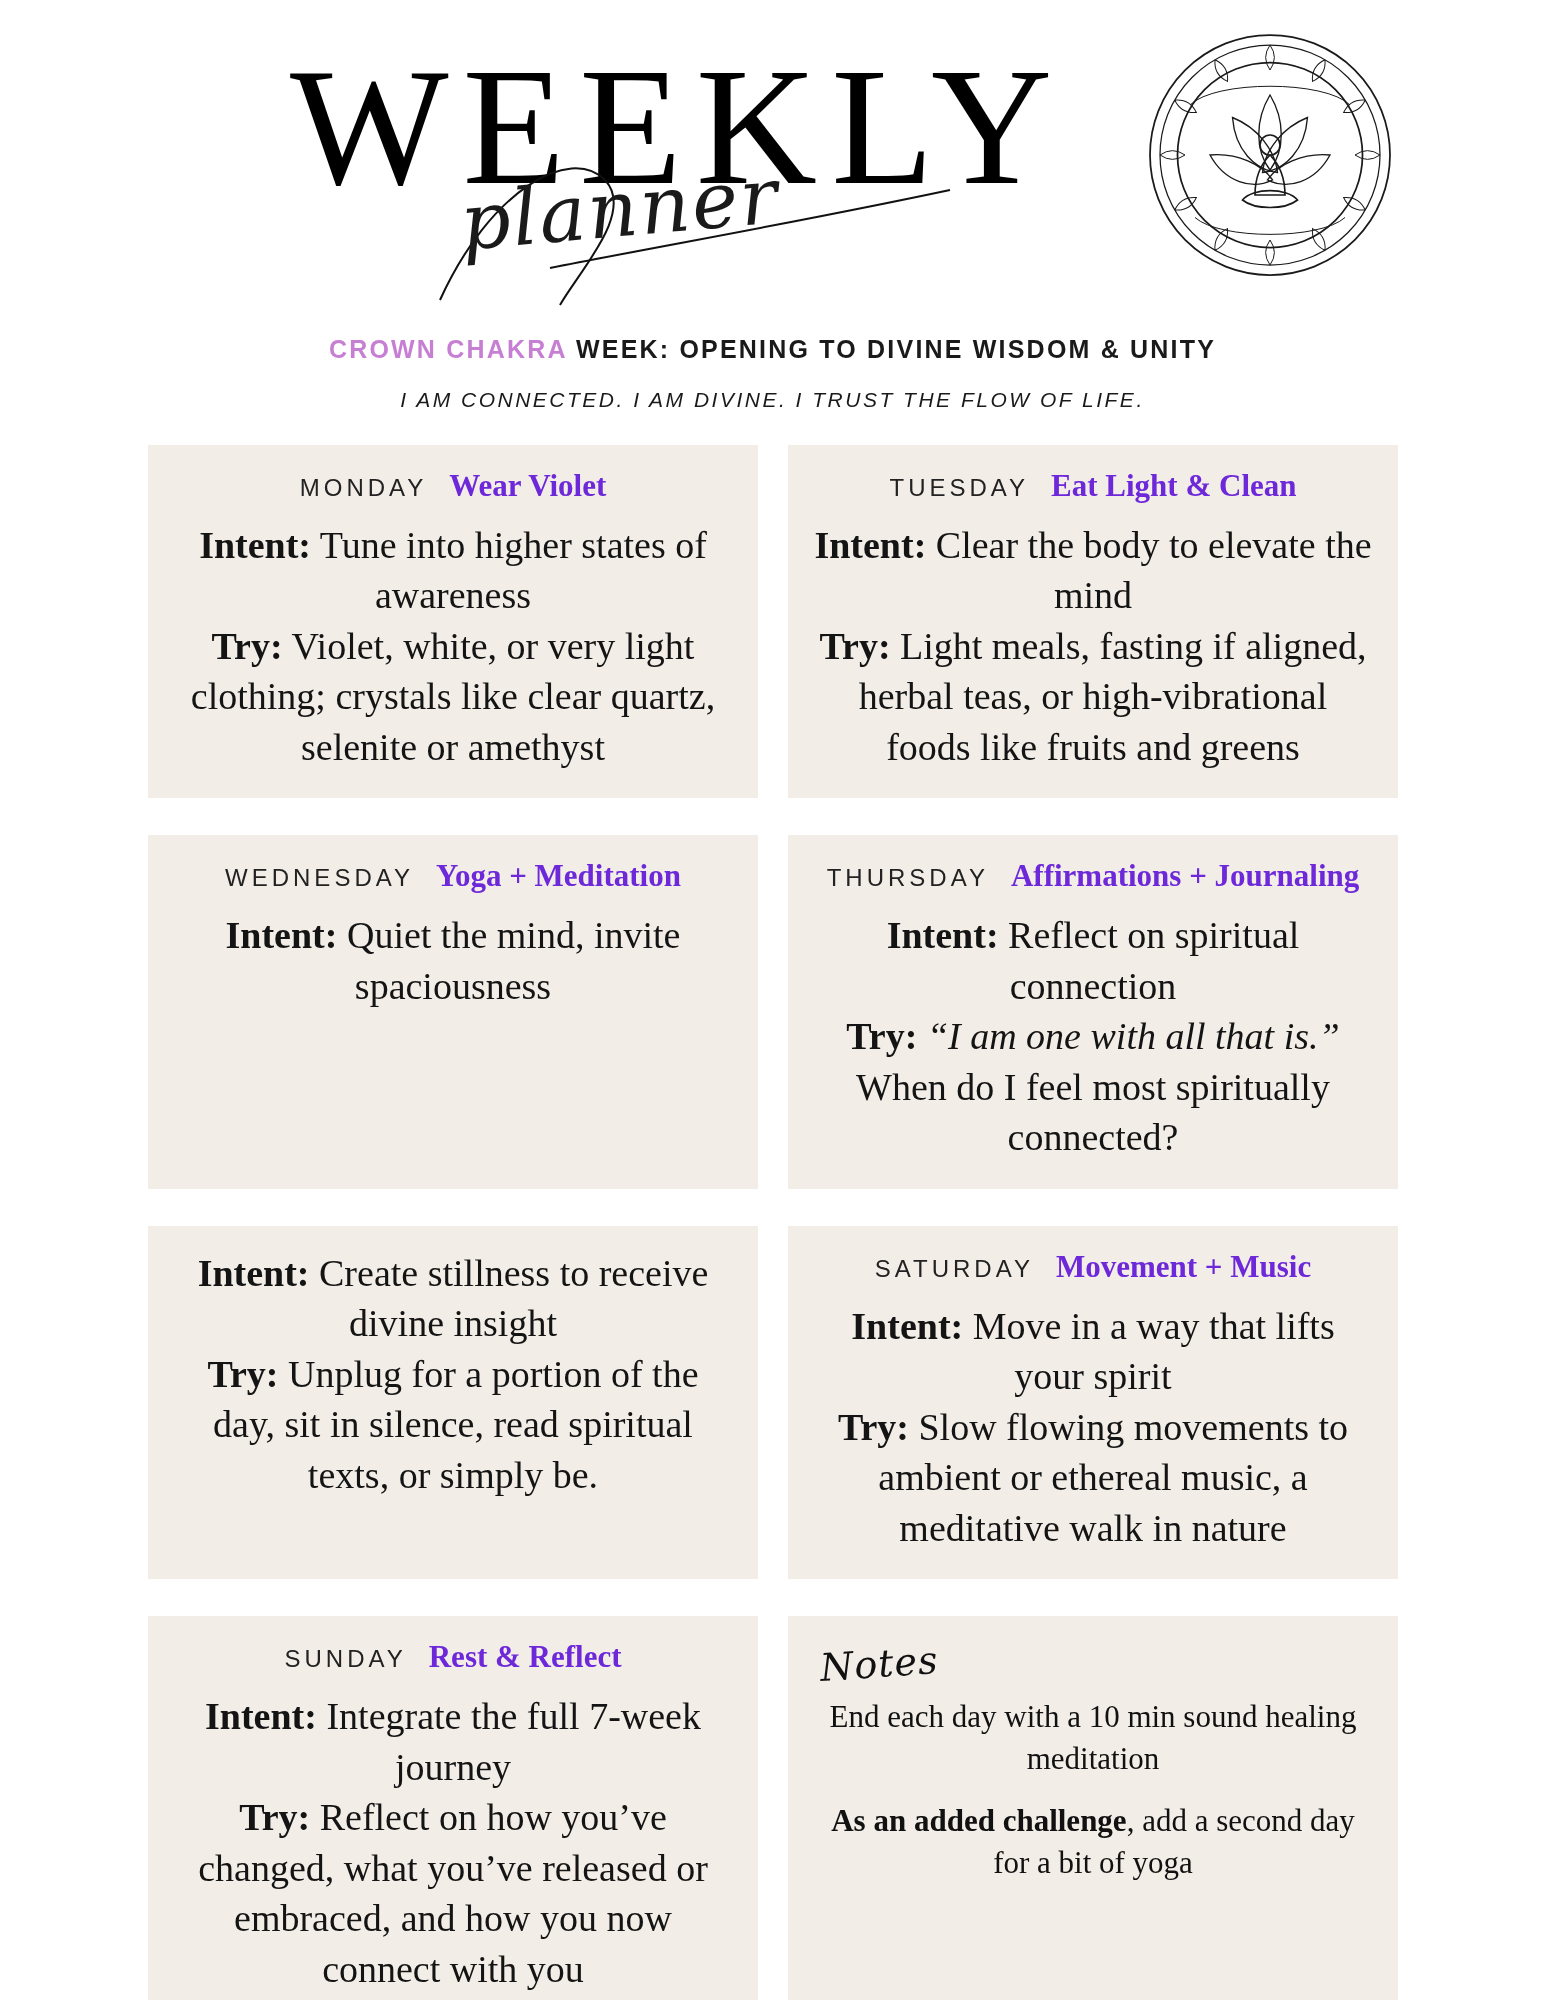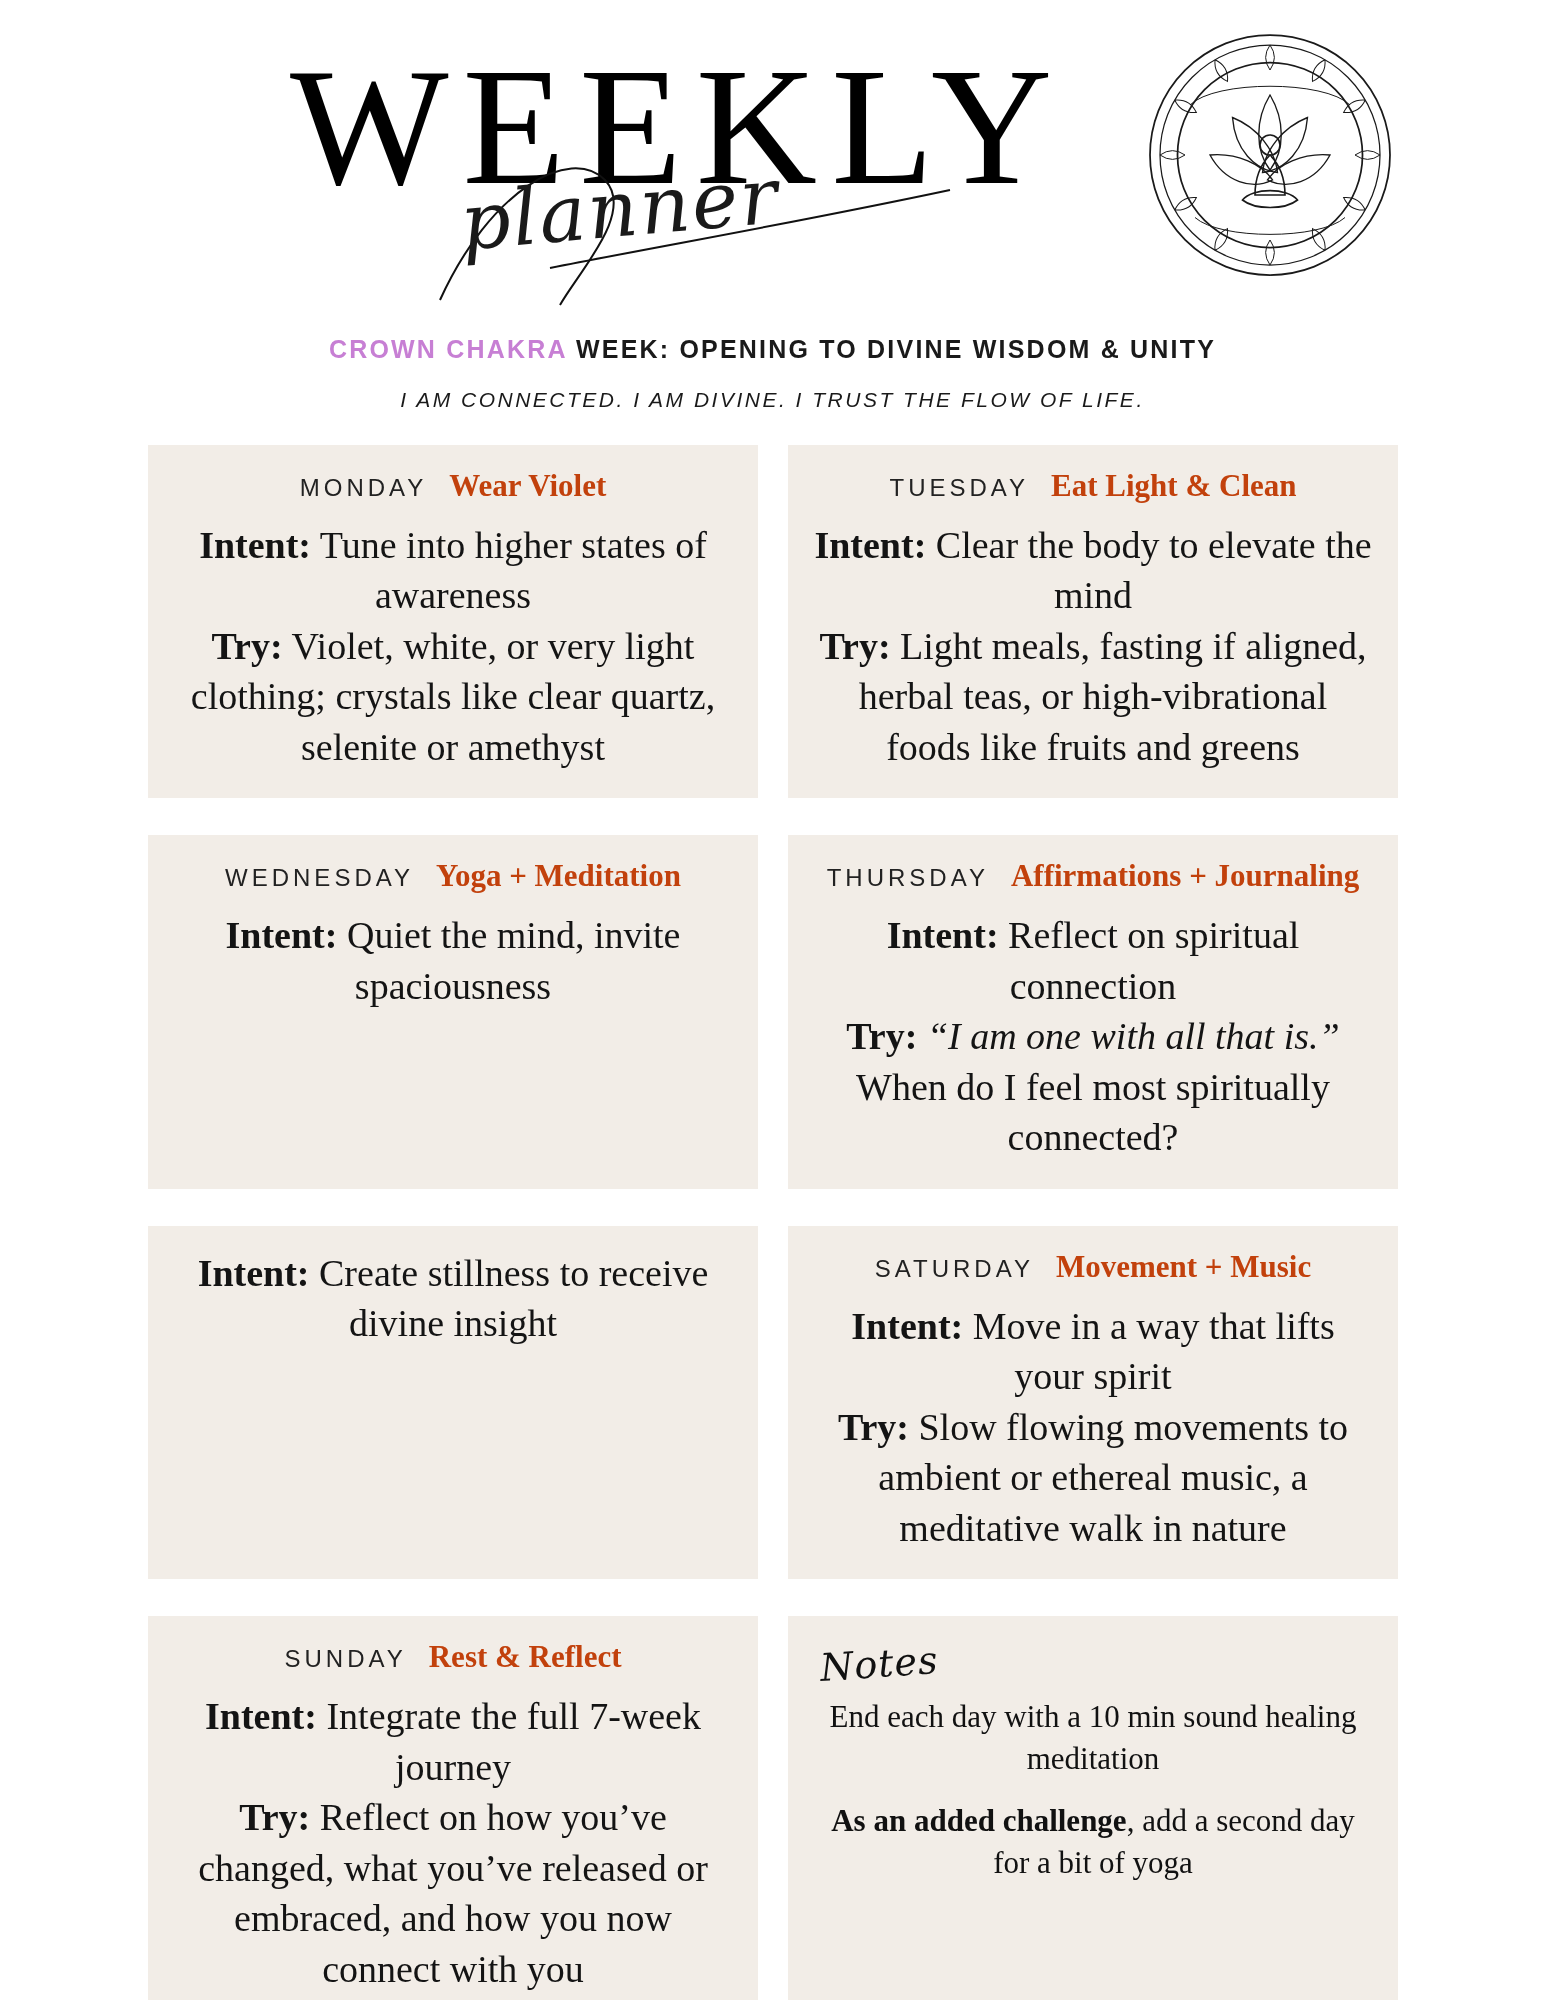"Wear Violet" .title { color: #c2410c -> #6d28d9 }
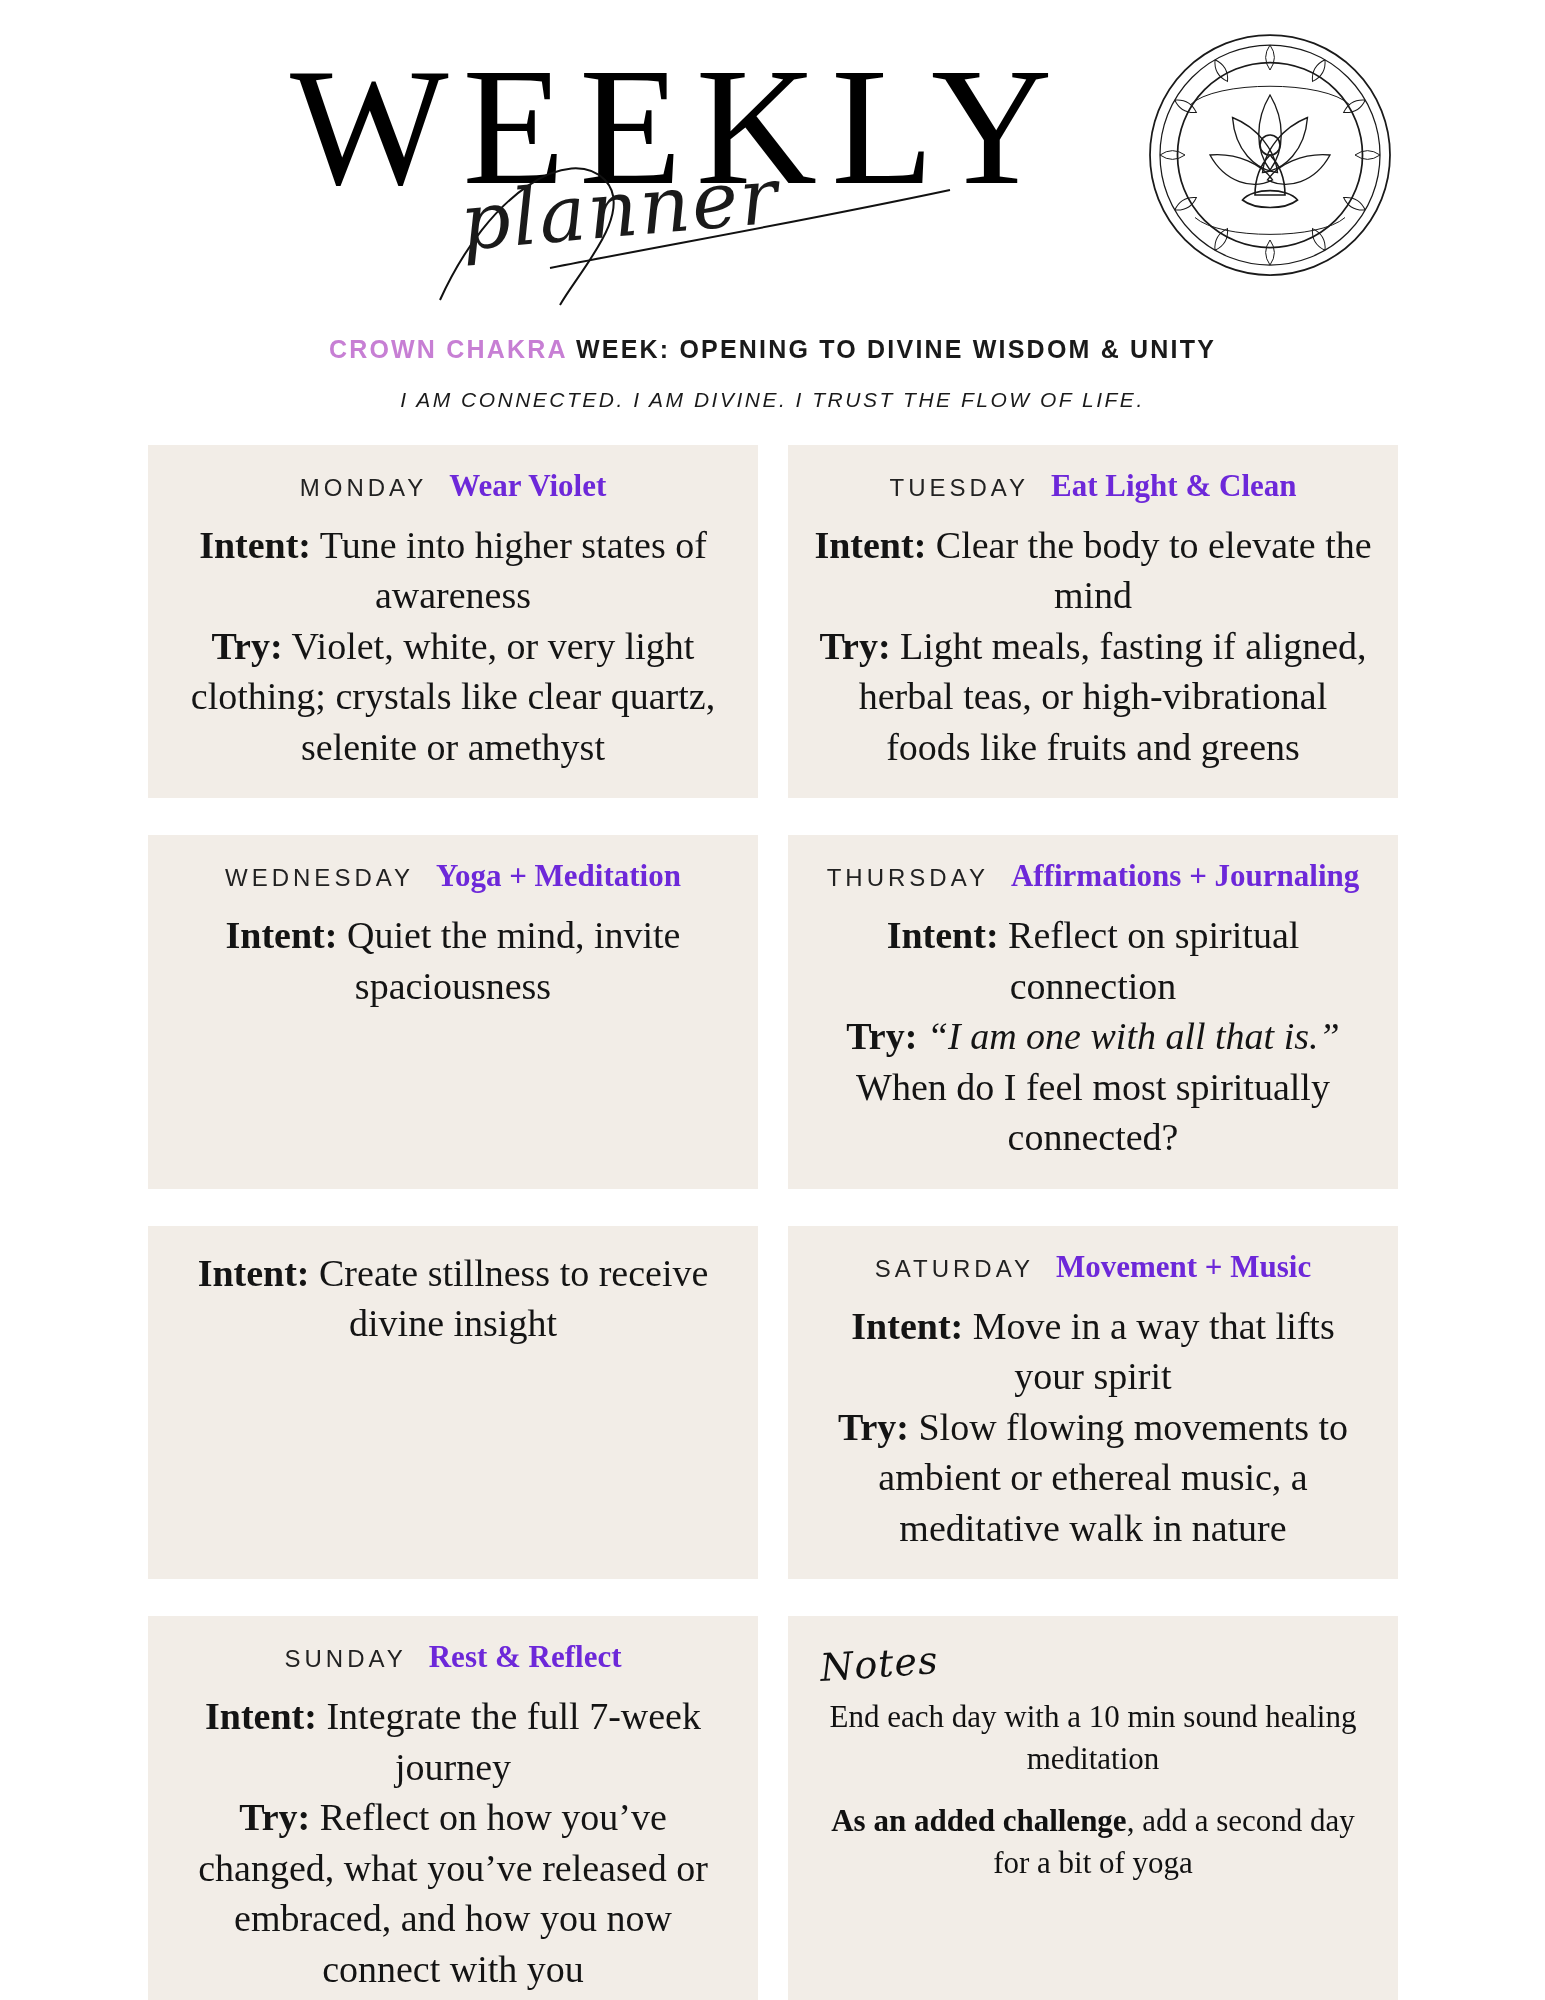"Try: Unplug for a portion" div.line { html: none -> <div> <b>Try:</b> <span> Unplug for a portion of the day, sit in silence, read spiritual texts, or simply be.</span> </div> }
